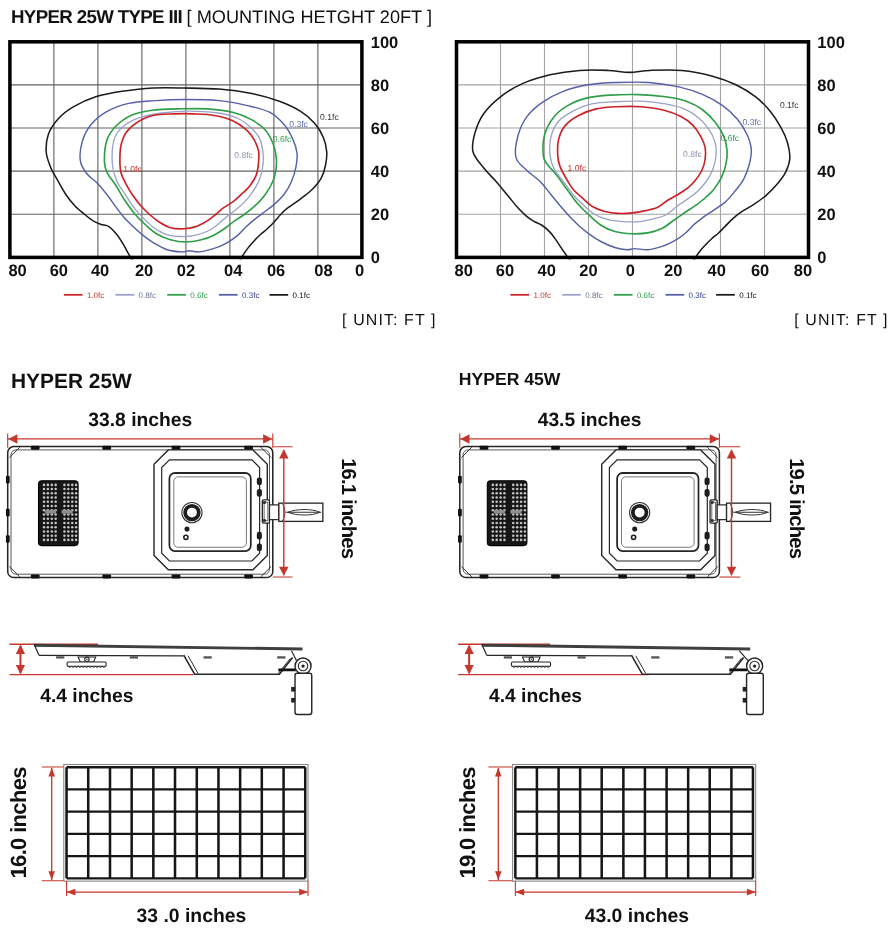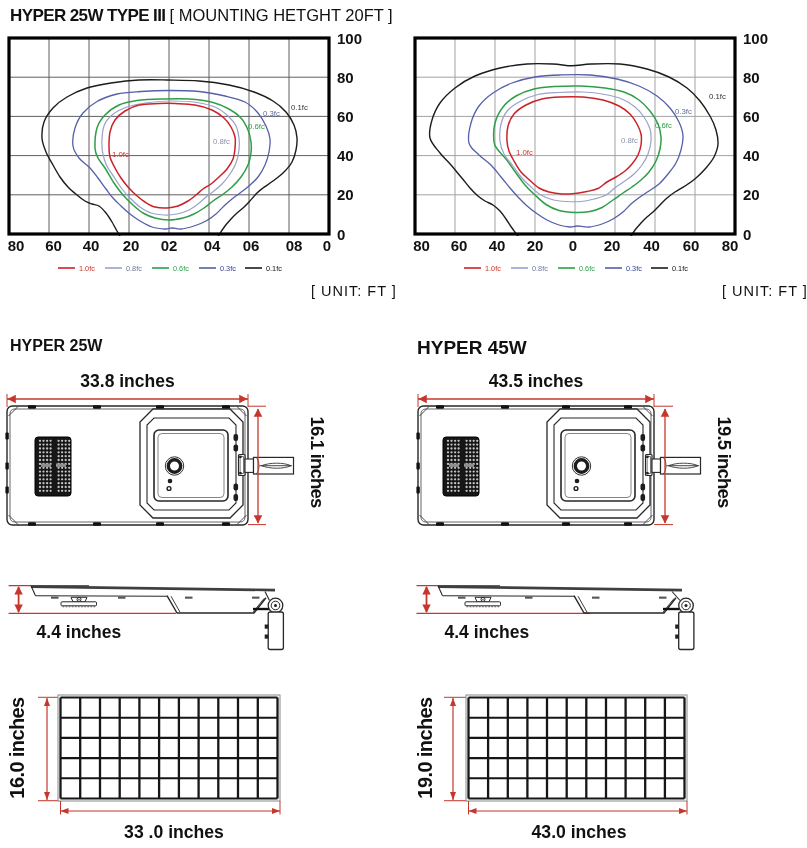"HYPER 25W" div.abs { font-size: 16px -> 19px }
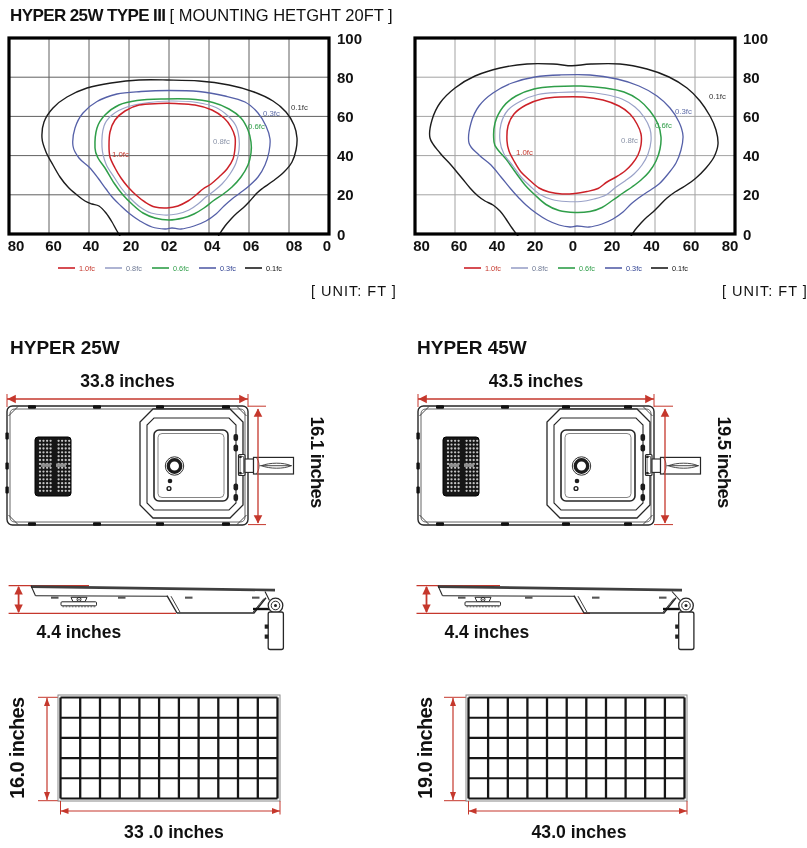"HYPER 45W" div.abs { font-size: 19px -> 16px }
